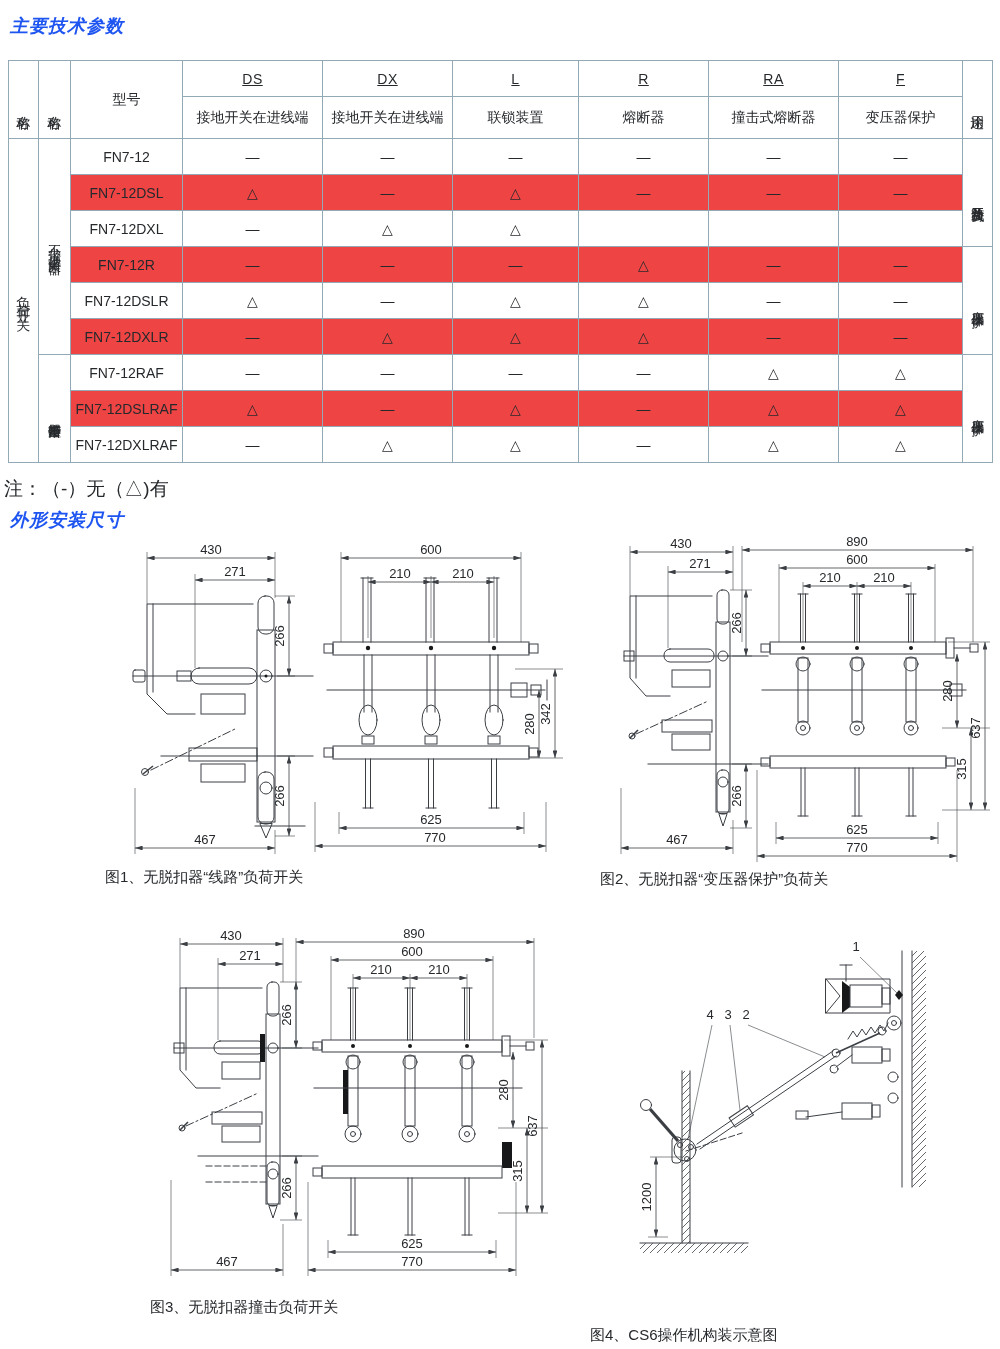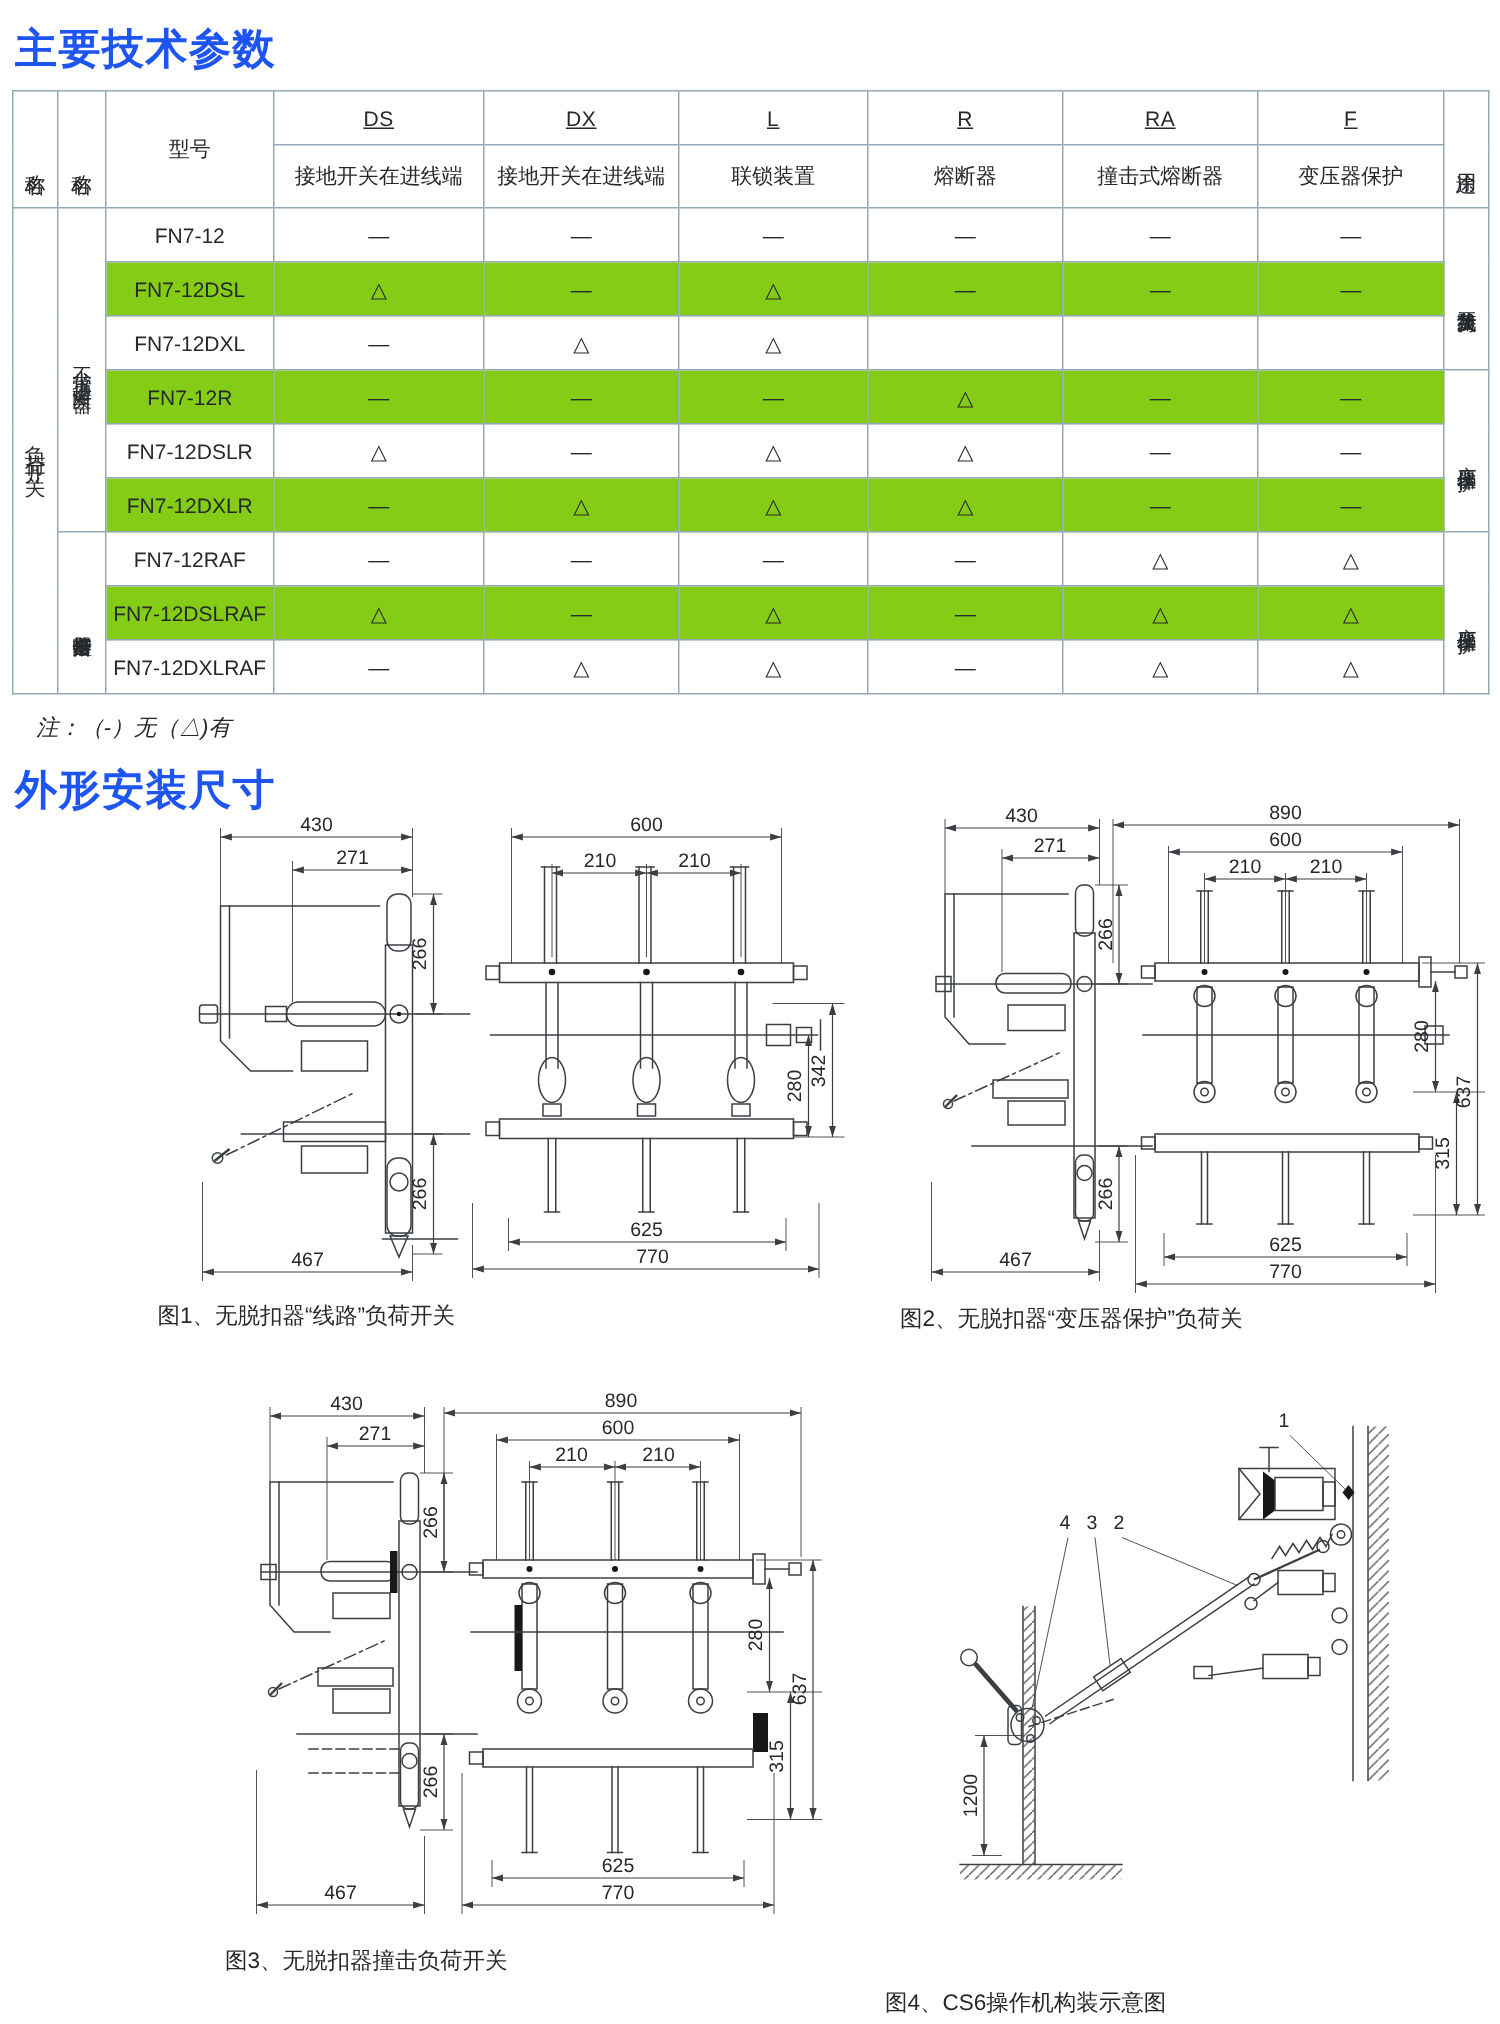"主要技术参数" .sec-title { font-size: 28px -> 18px; font-style: none -> italic }
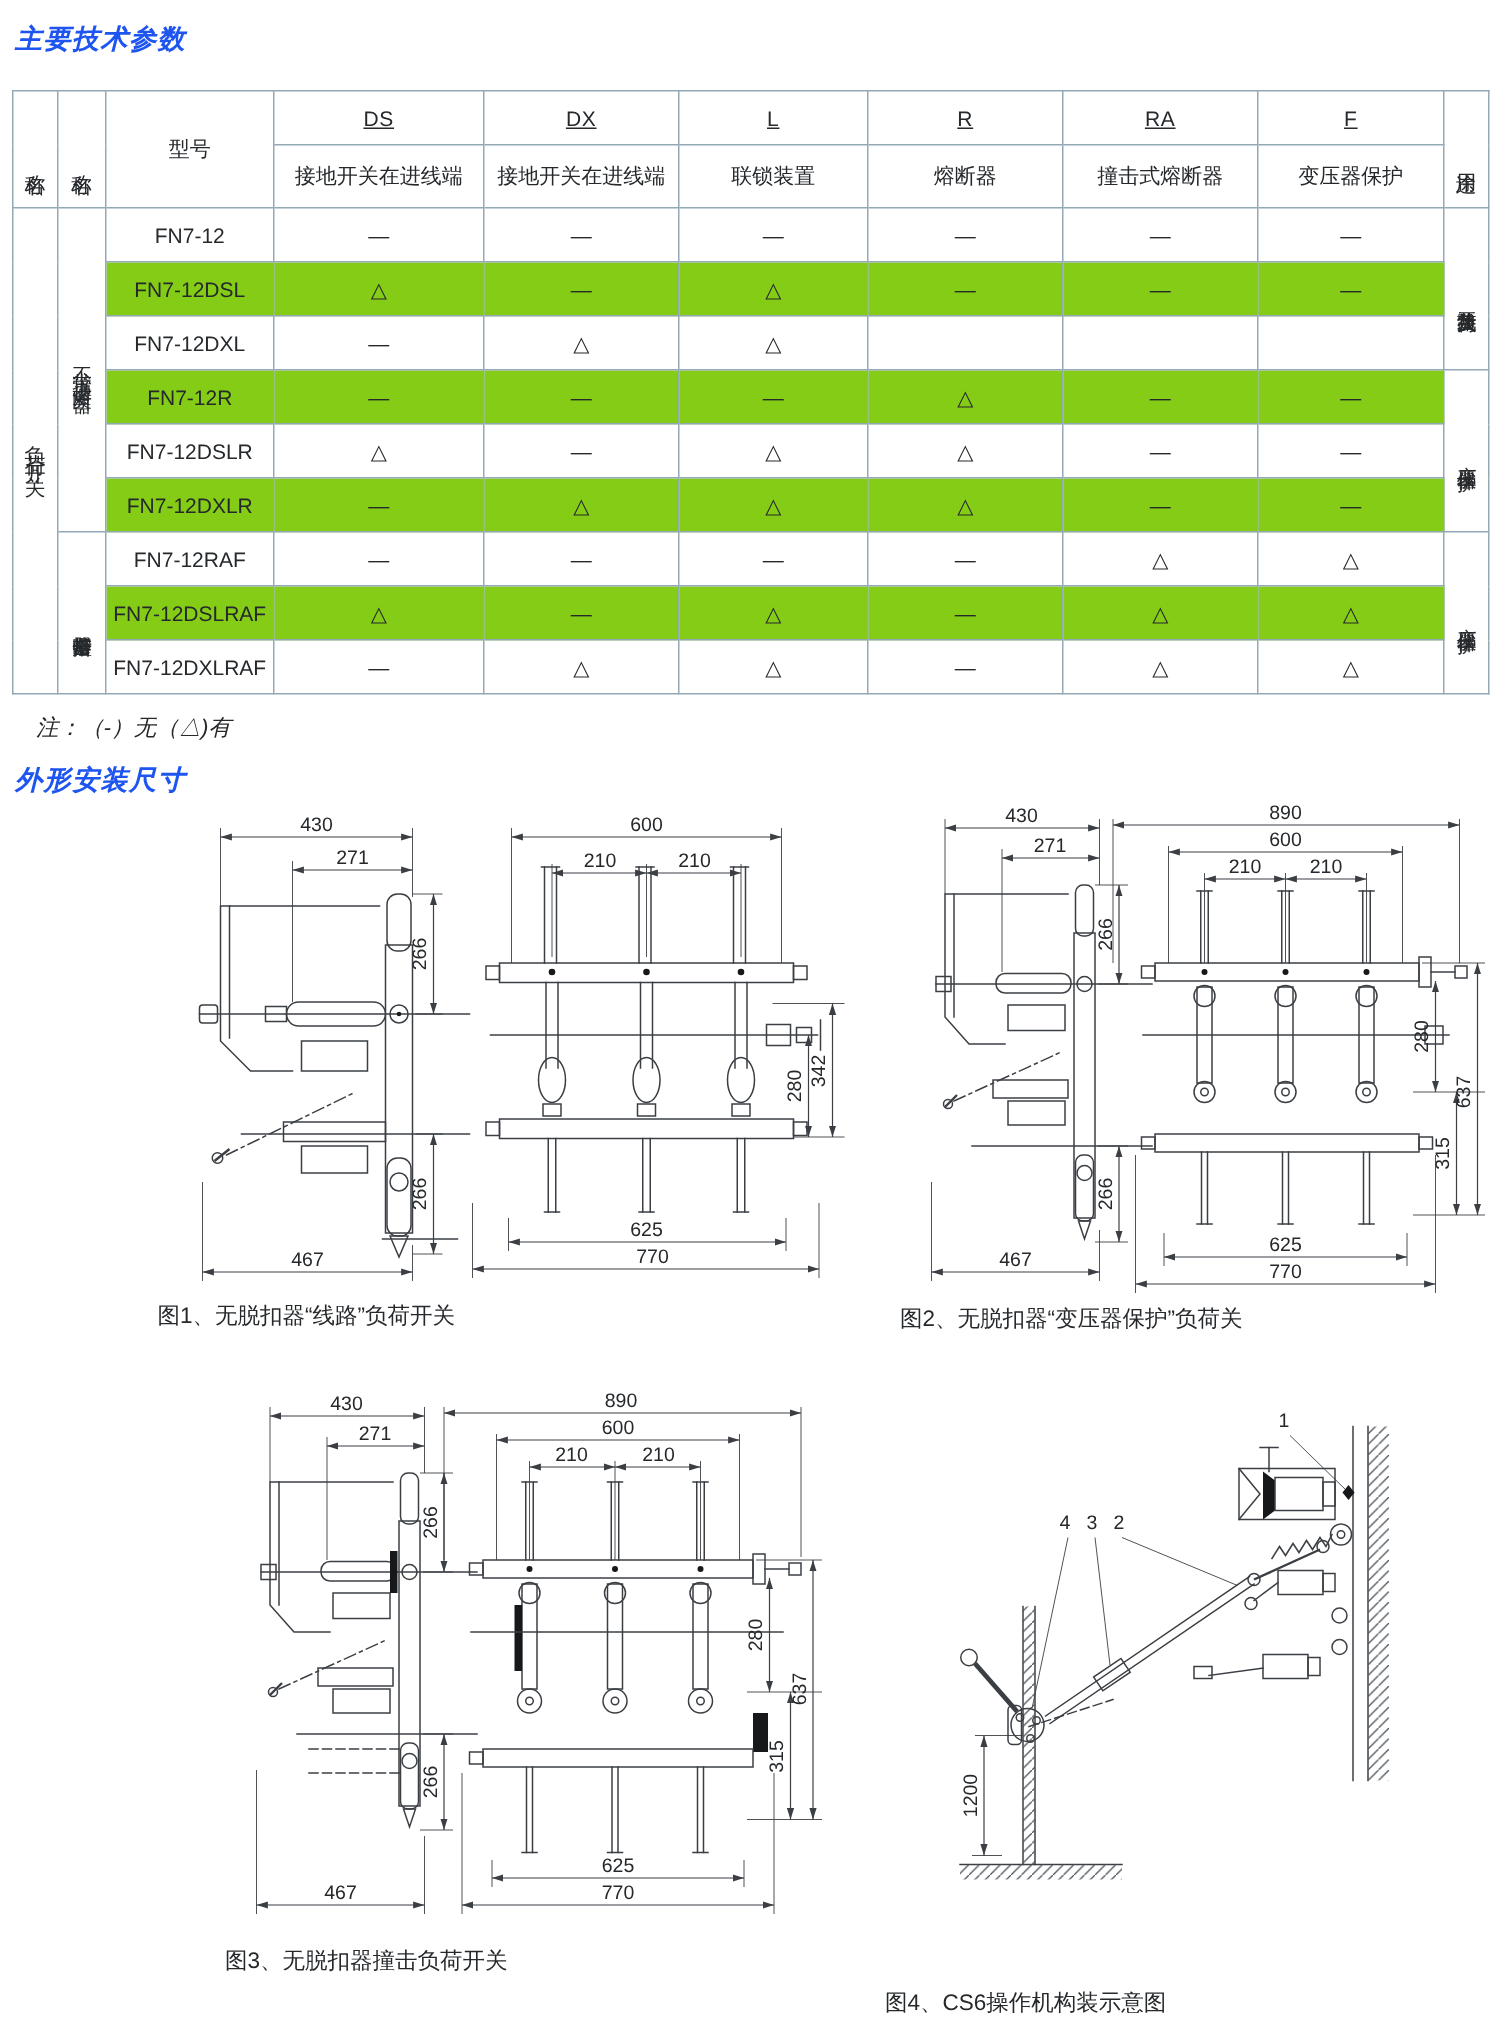"FN7-12DSL" tr.alt td.dcell { background: #84cc16 -> #ef4444 }
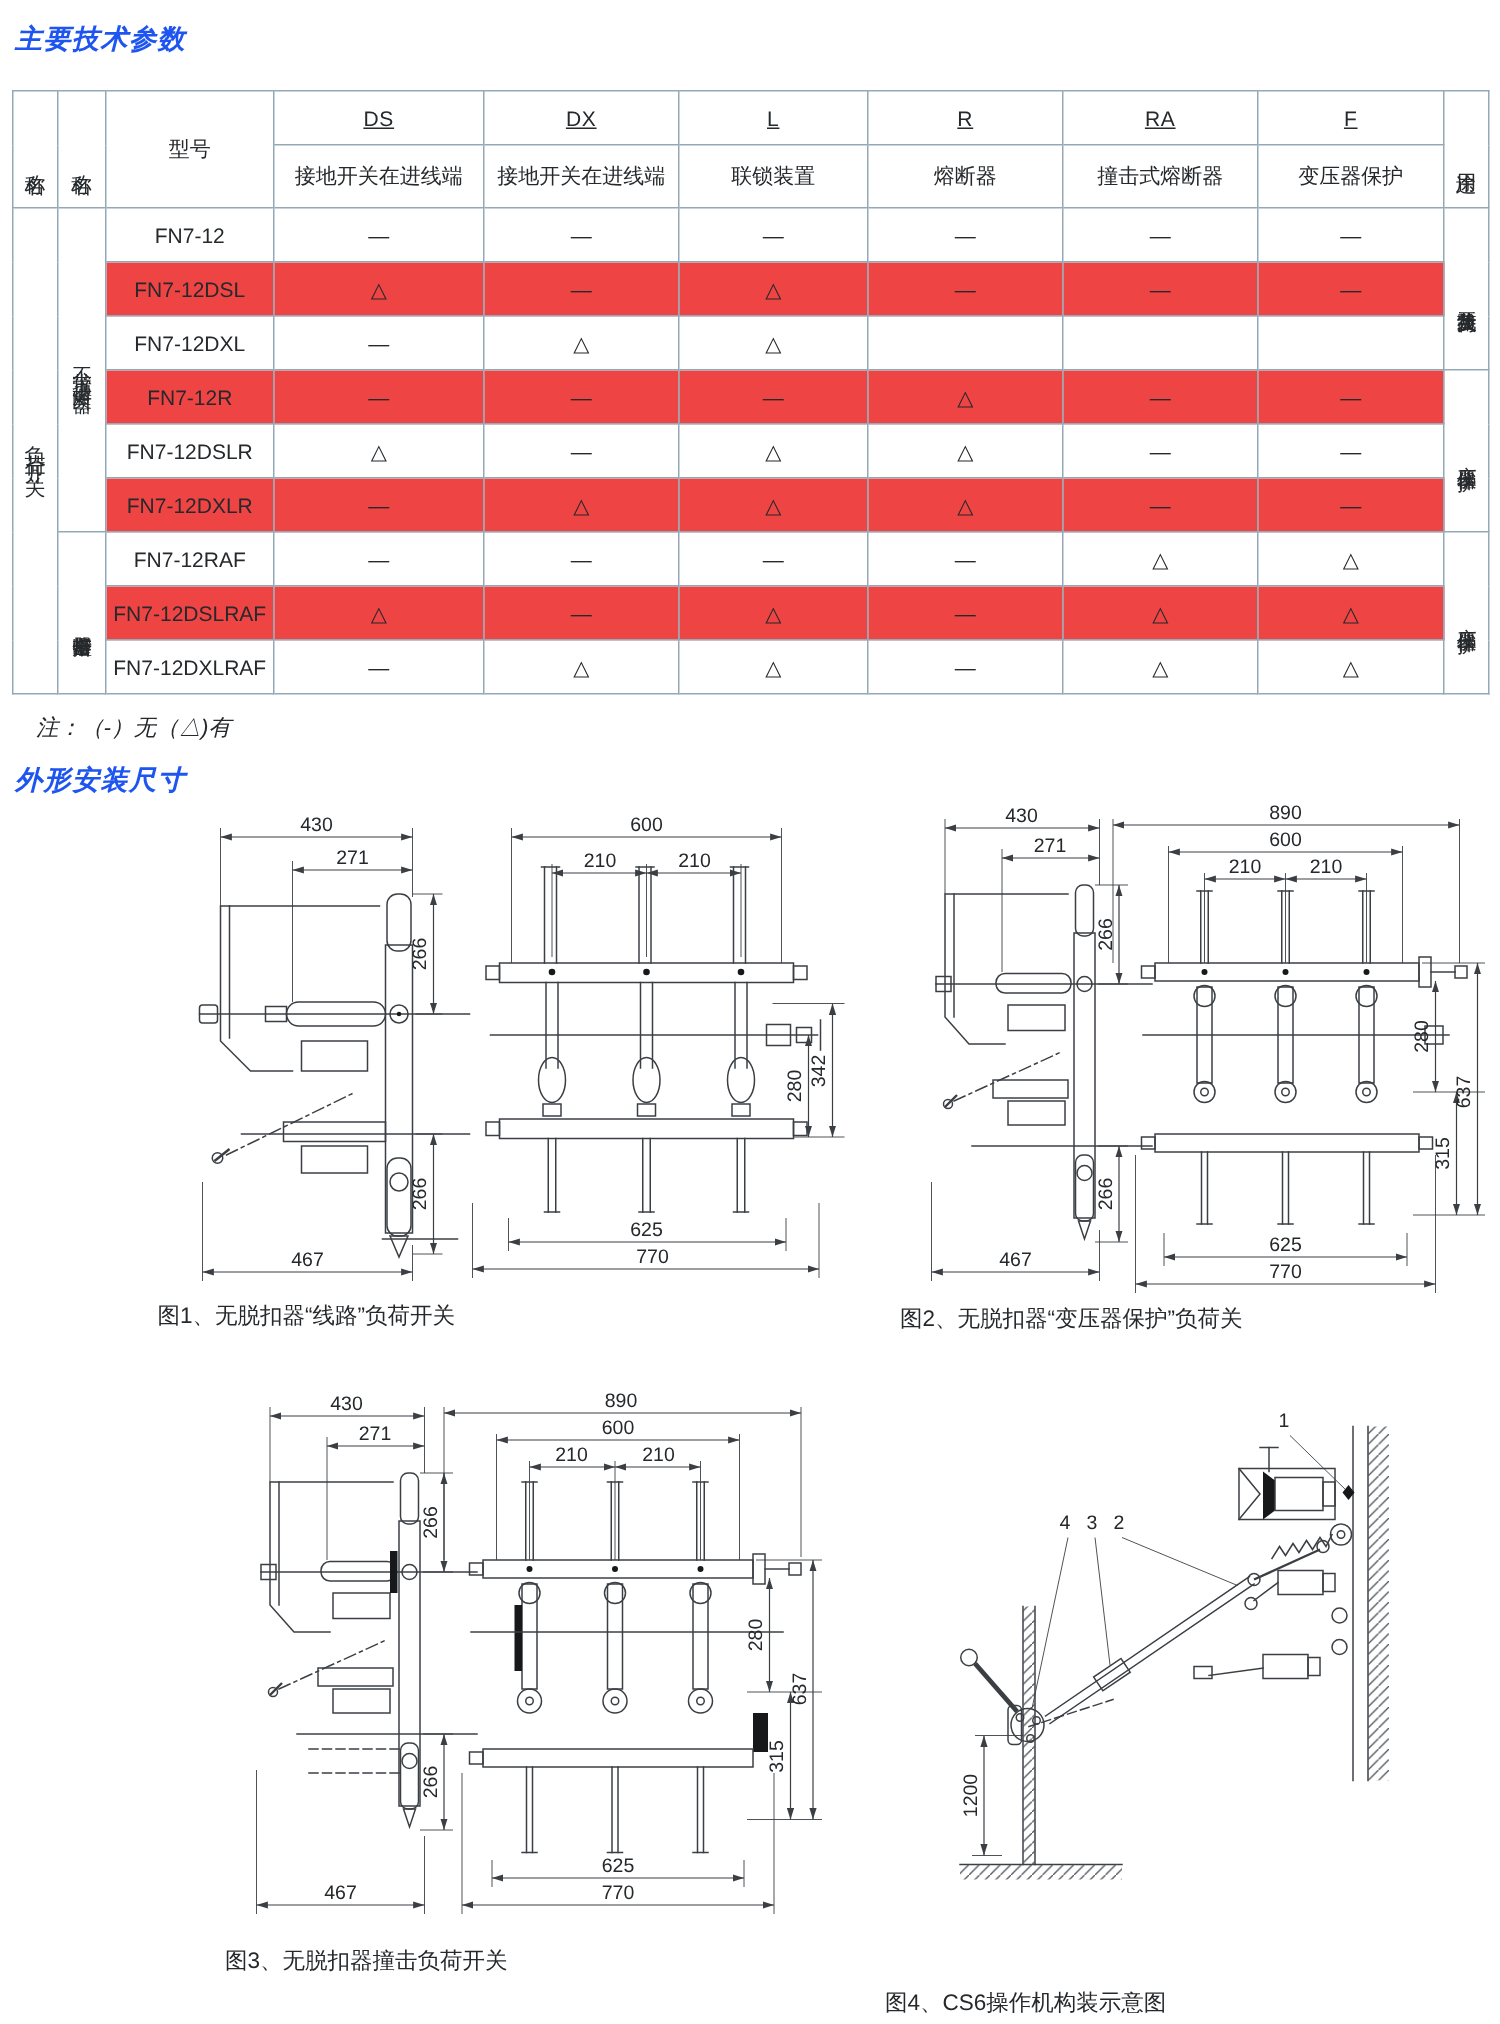"注：（-）无（△)有" .note { font-size: 15px -> 19px; font-style: italic -> none; left: 24px -> 4px }
